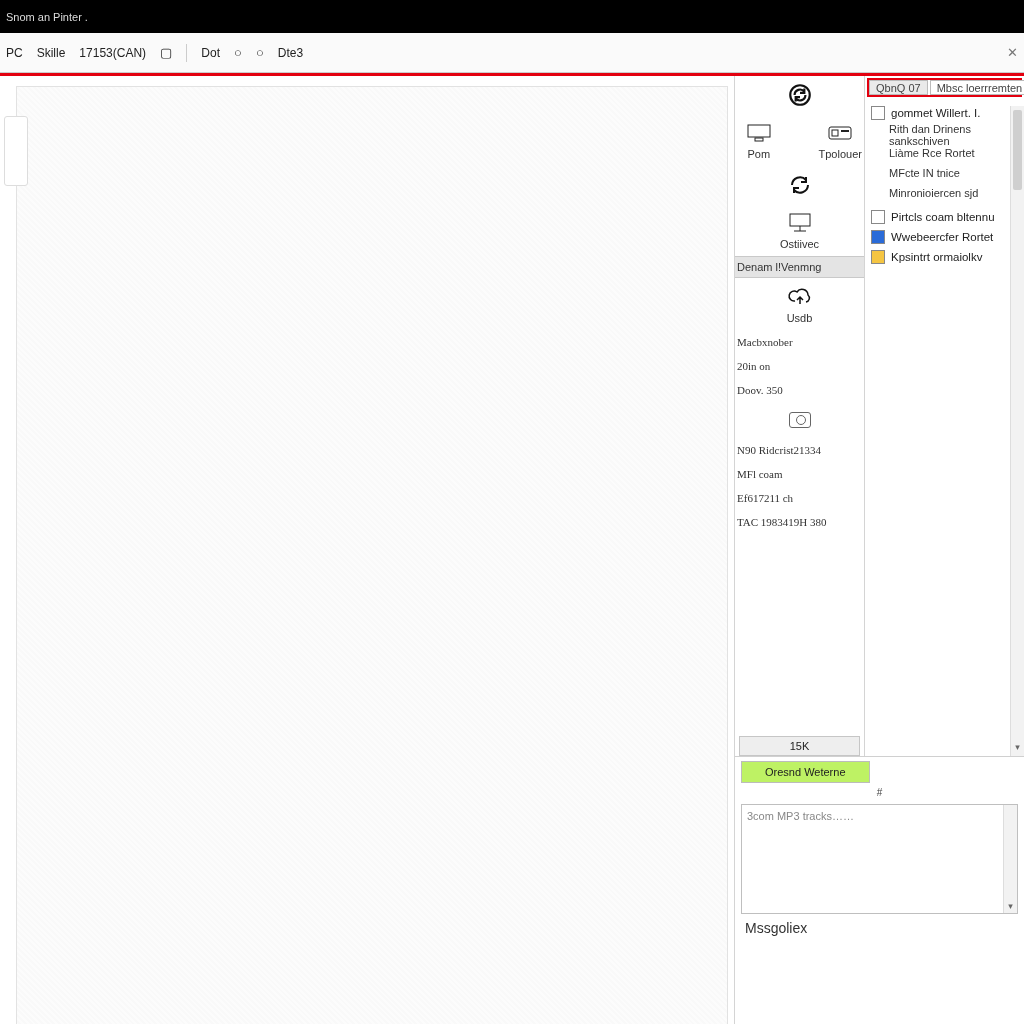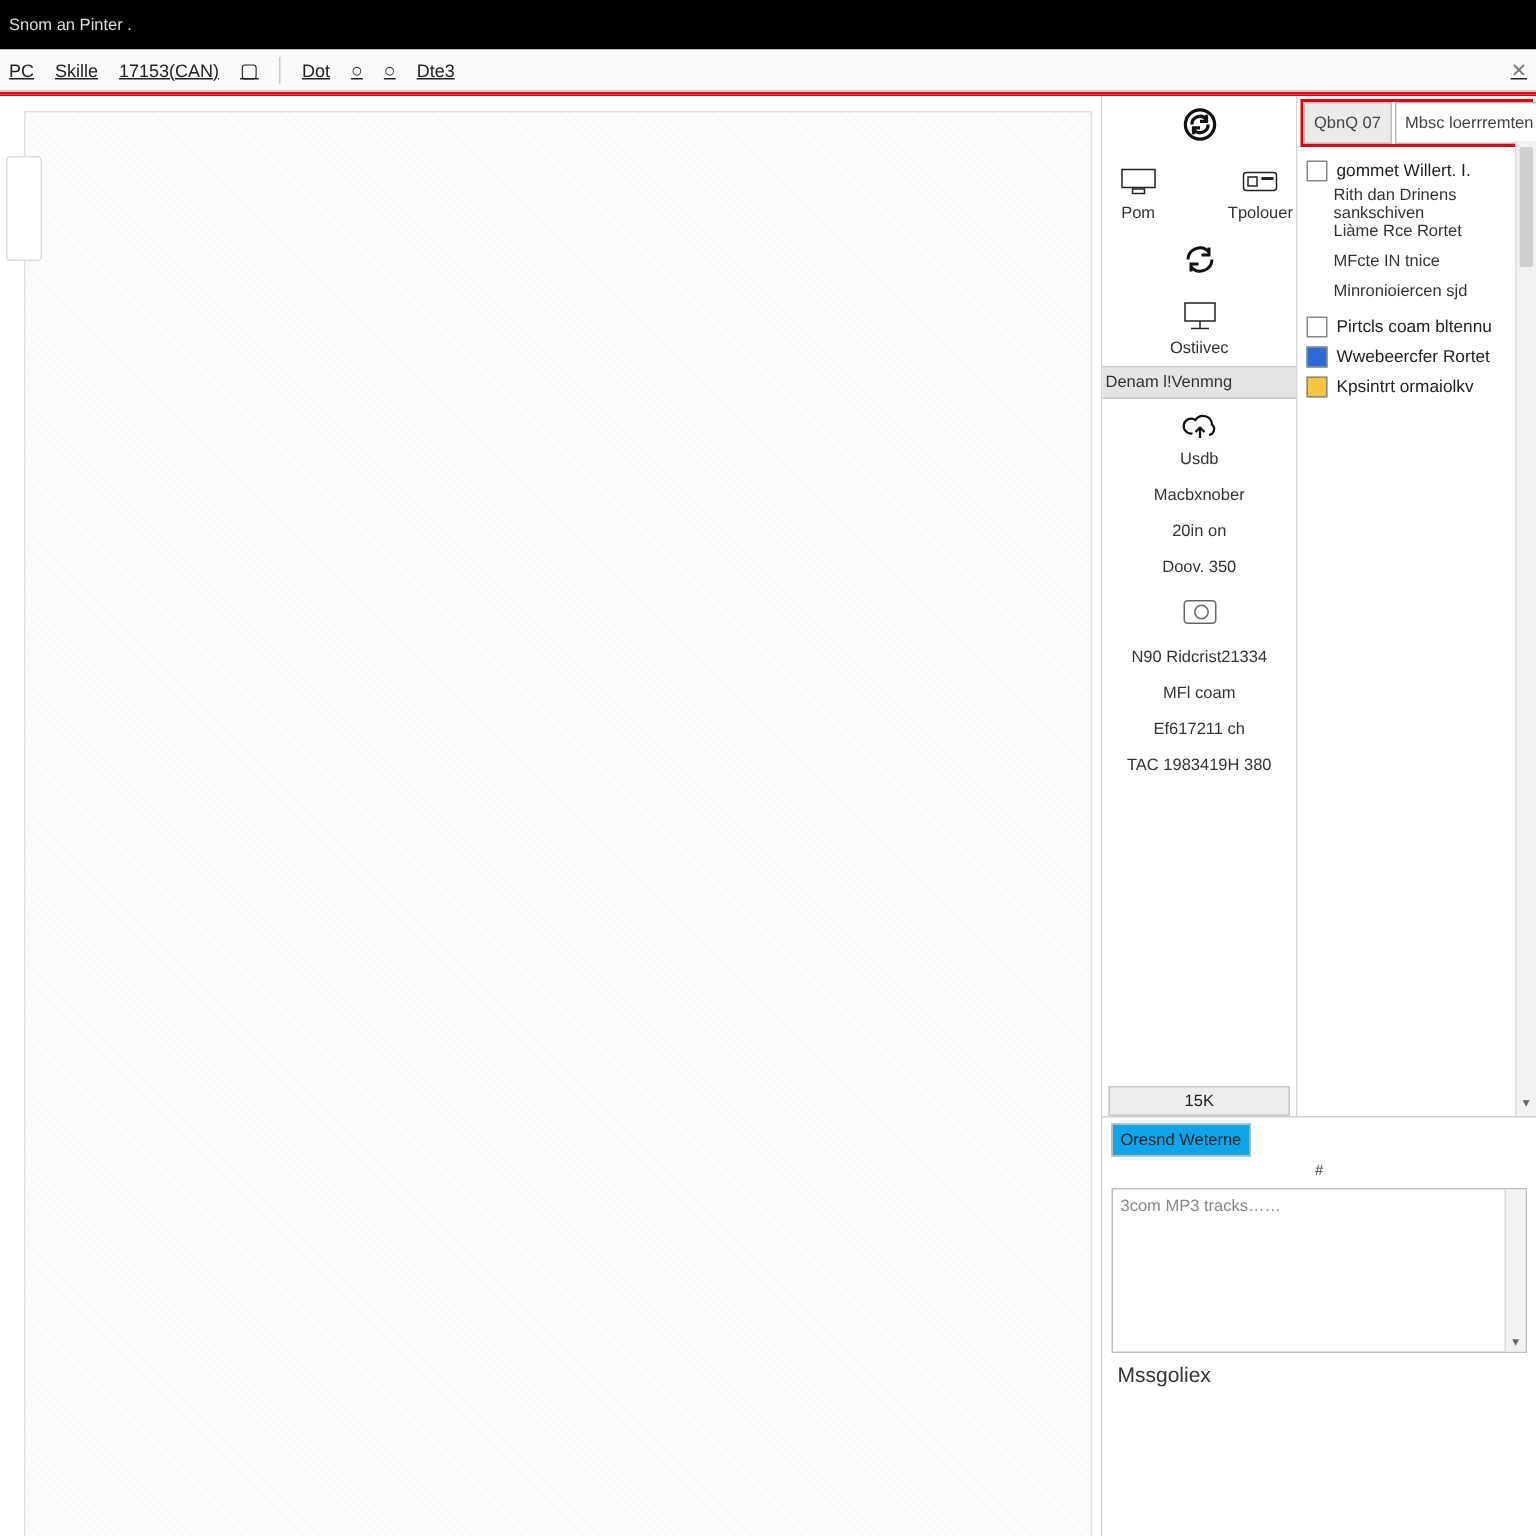"PC" .toolbar { height: 28px -> 40px; text-decoration: underline -> none }
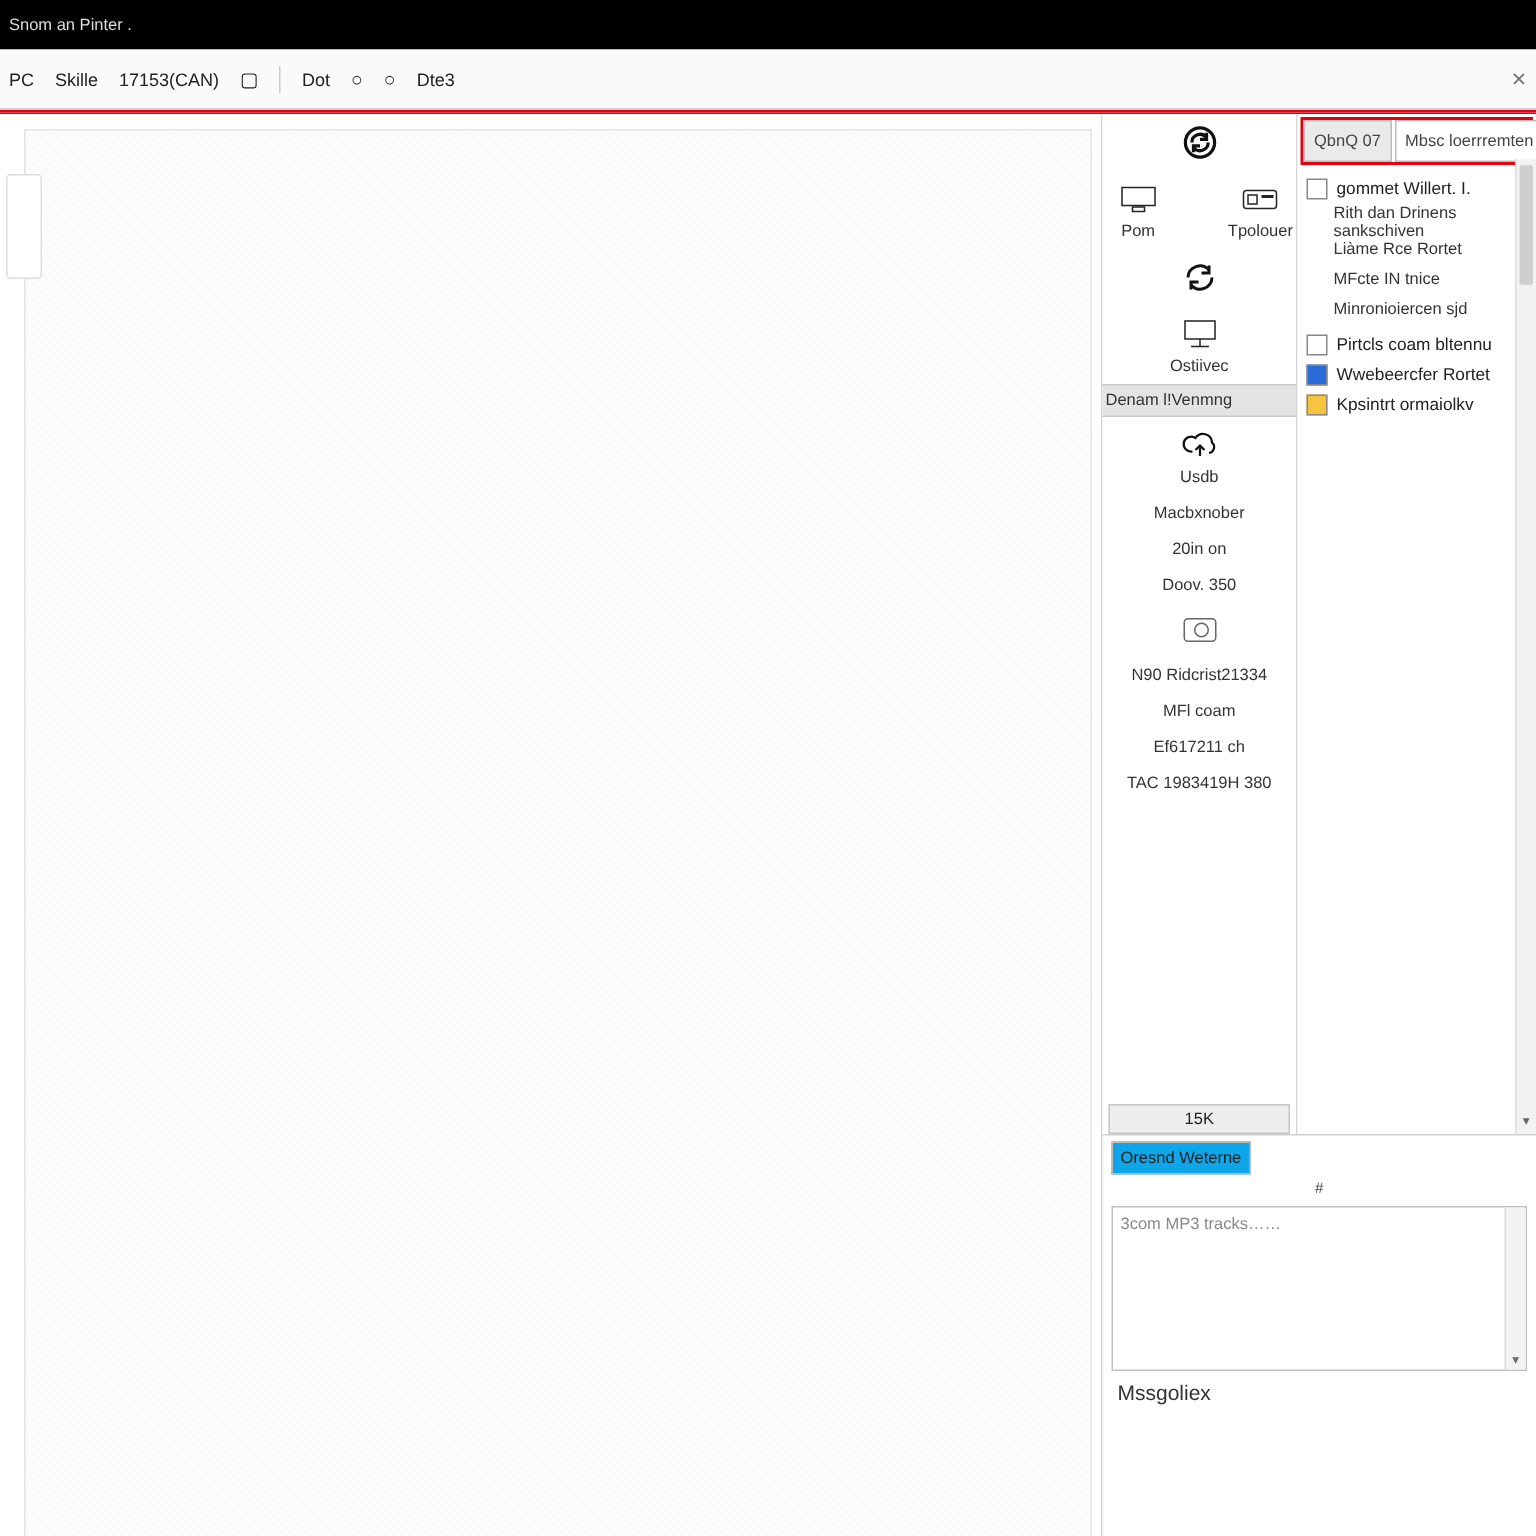"QbnQ 07" .tabbar { height: 32px -> 19px }
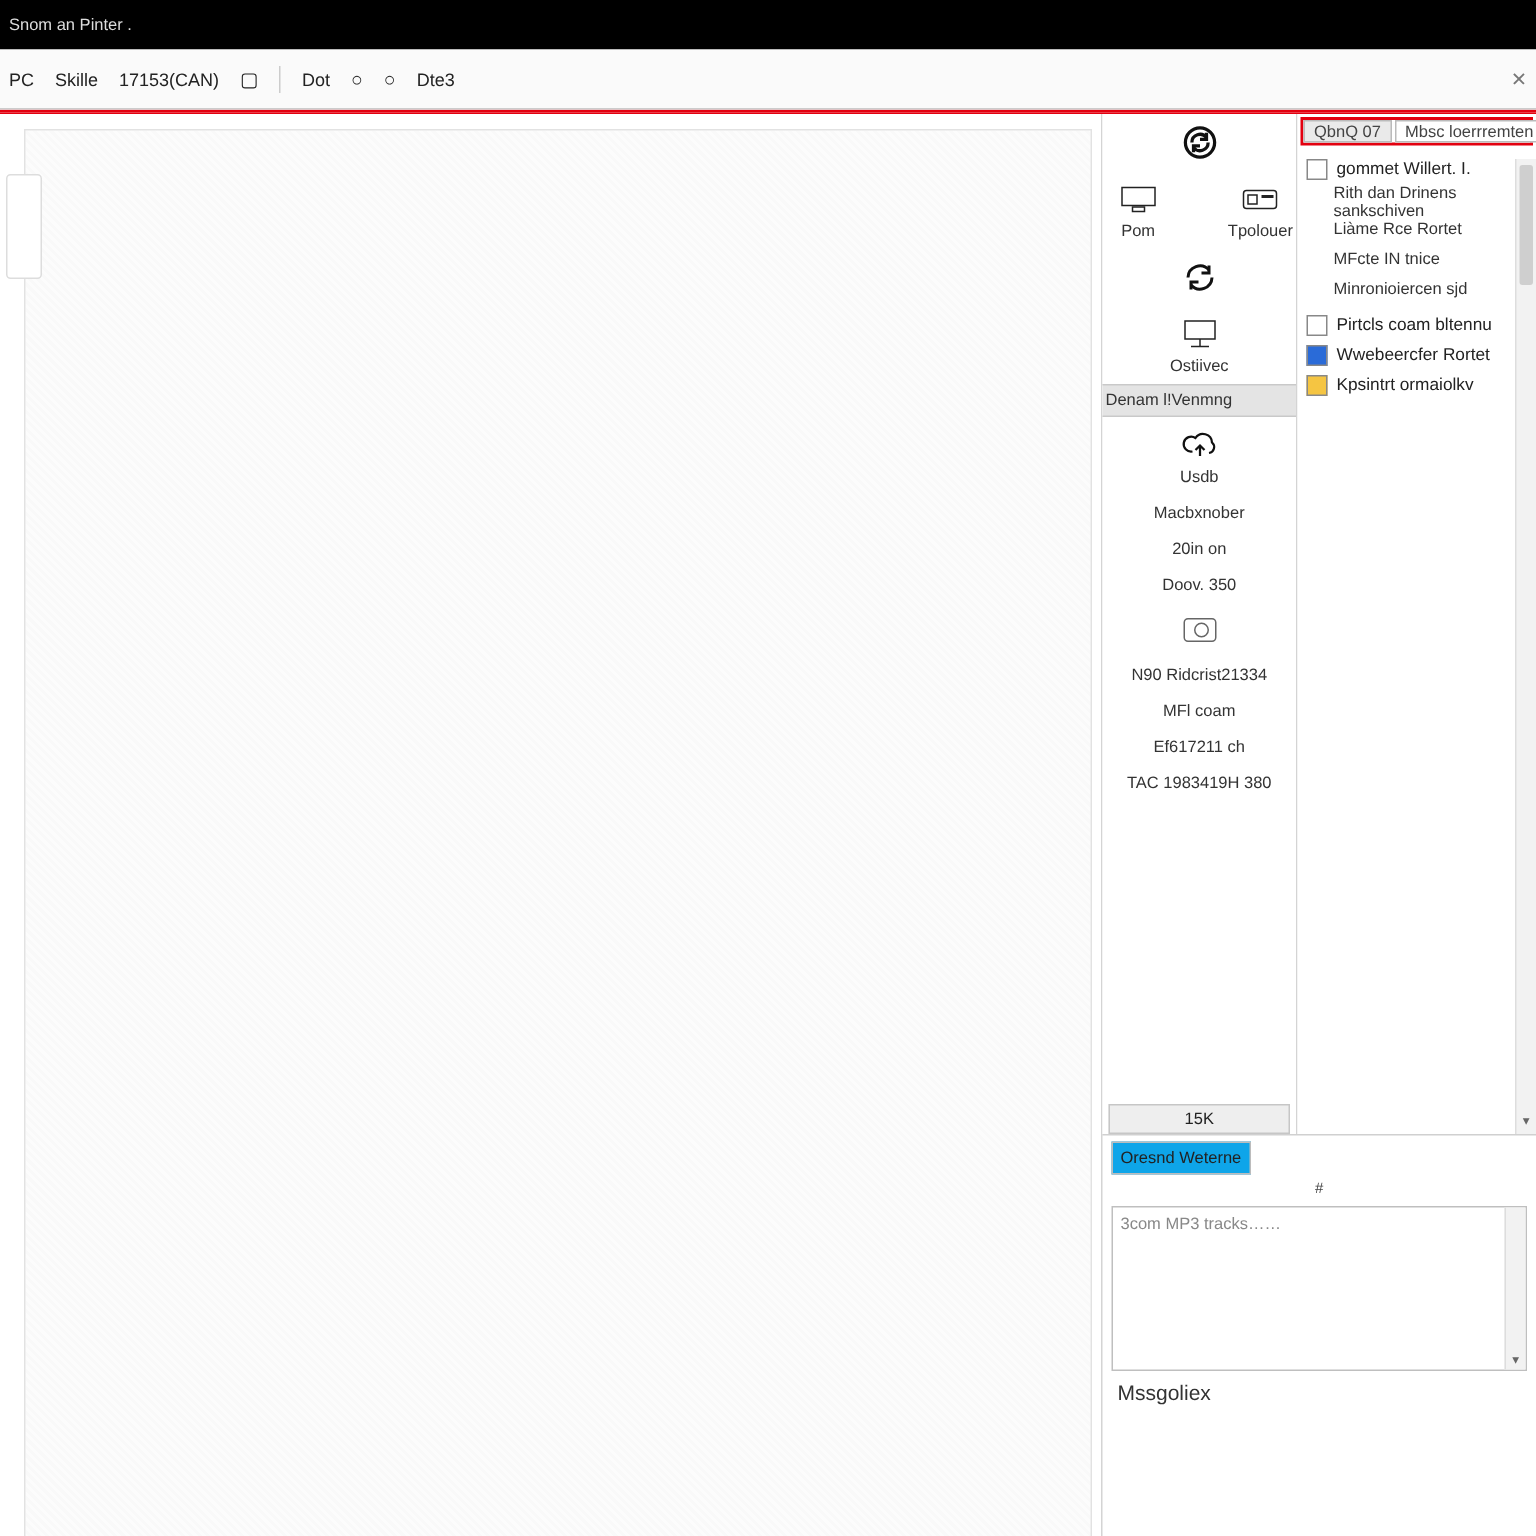"Macbxnober" .smalllist div { font-family: none -> Liberation Serif, serif; text-align: center -> none }
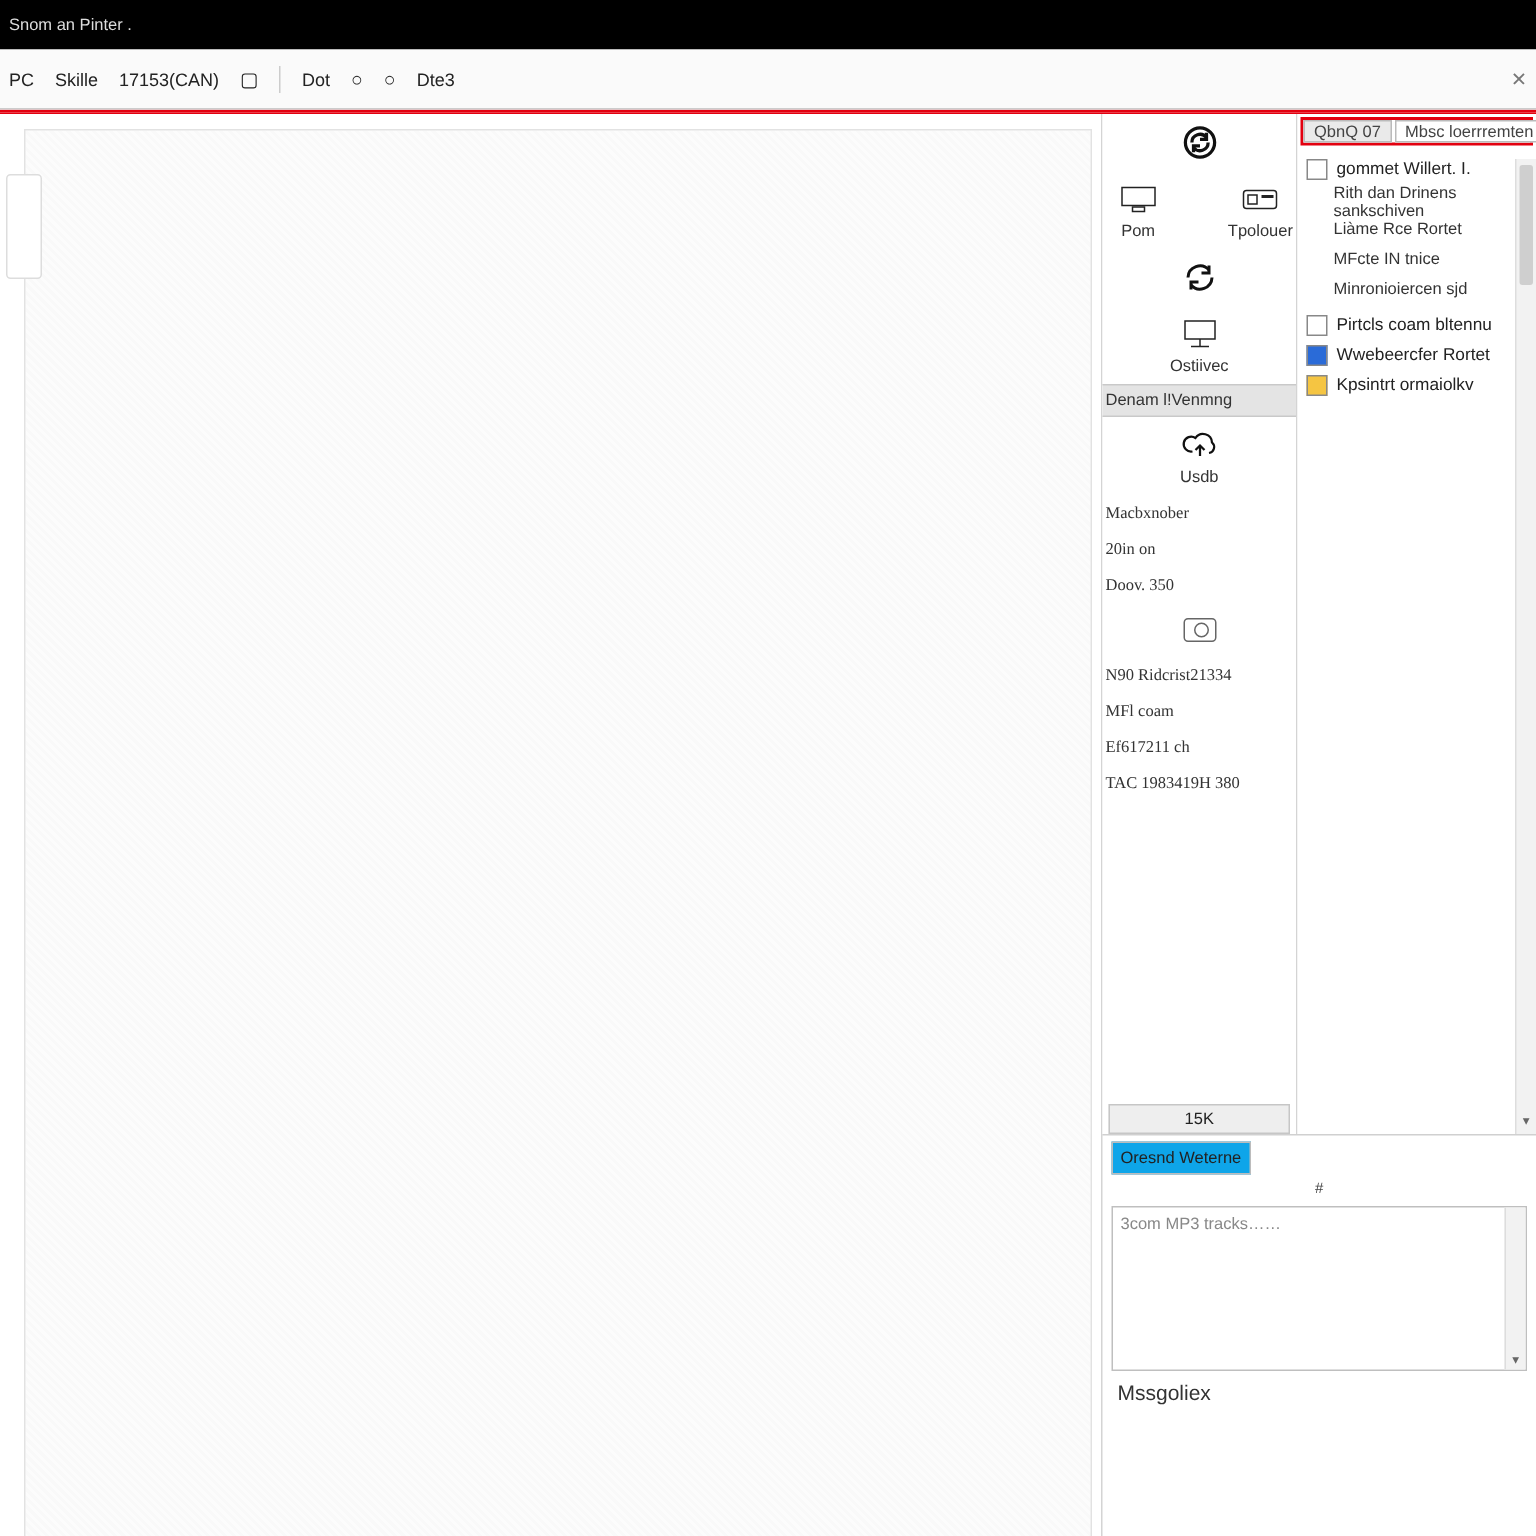"Oresnd Weterne" .btn { background: #0ea5e9 -> #bef264; padding: 4px 5px -> 4px 23px }
